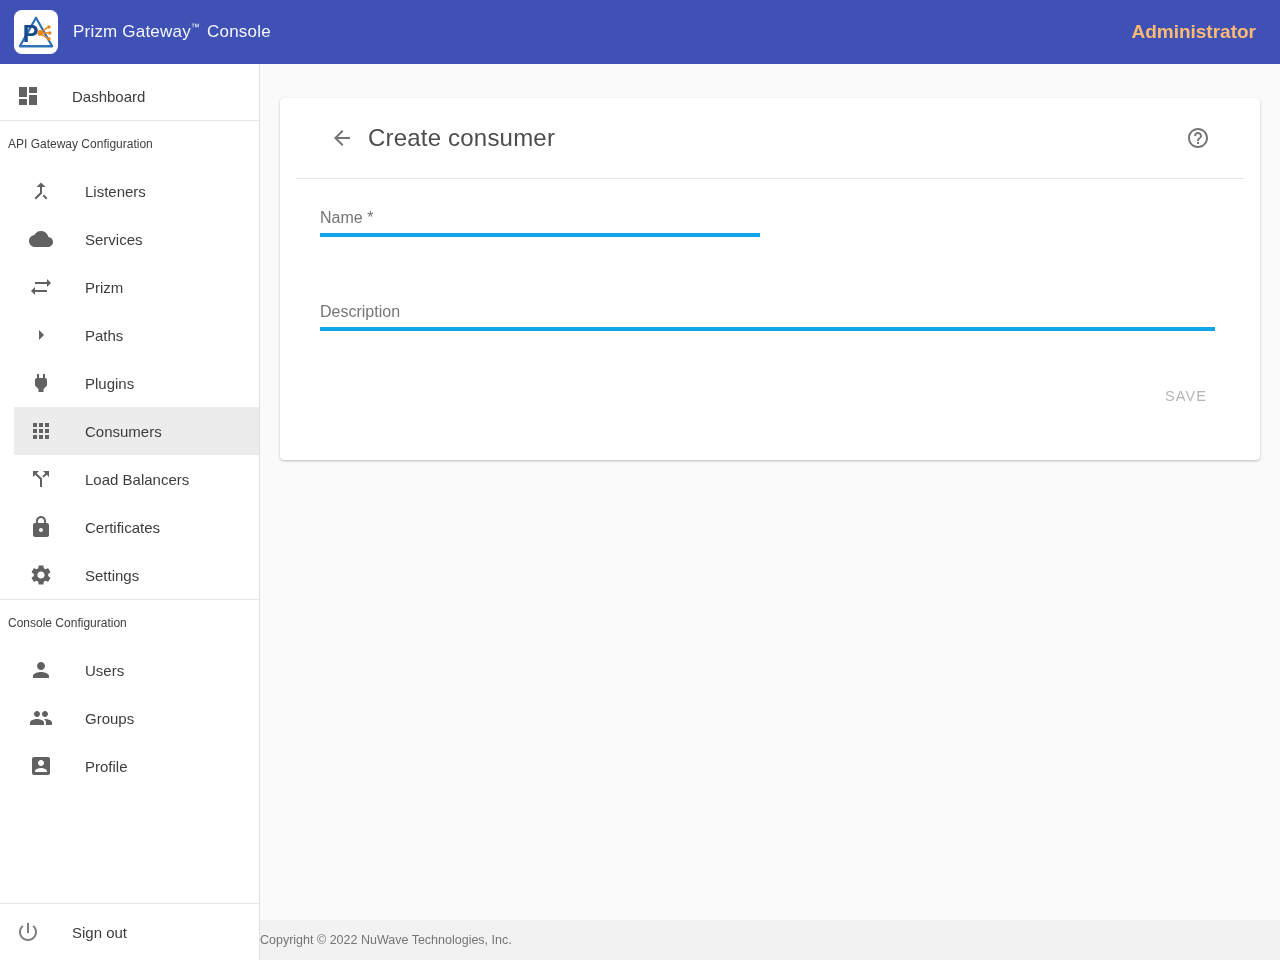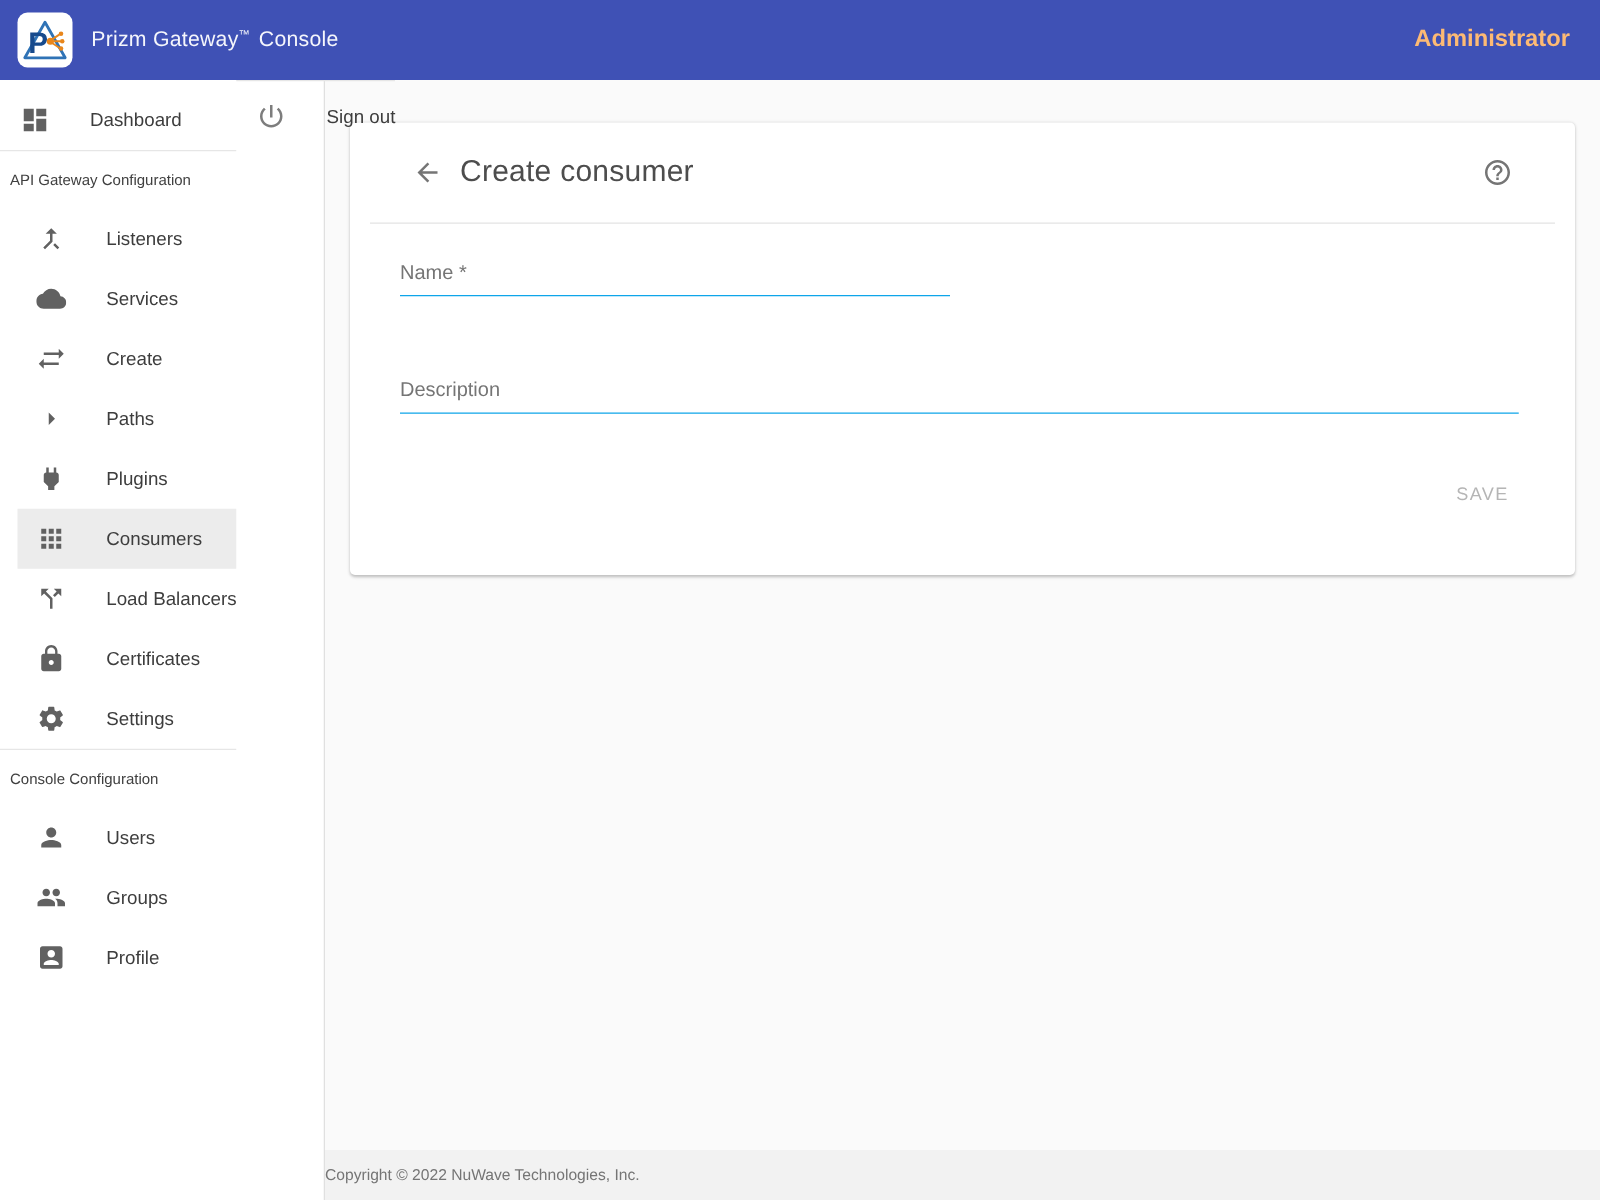"Dashboard" .sidebar { flex-direction: none -> column }
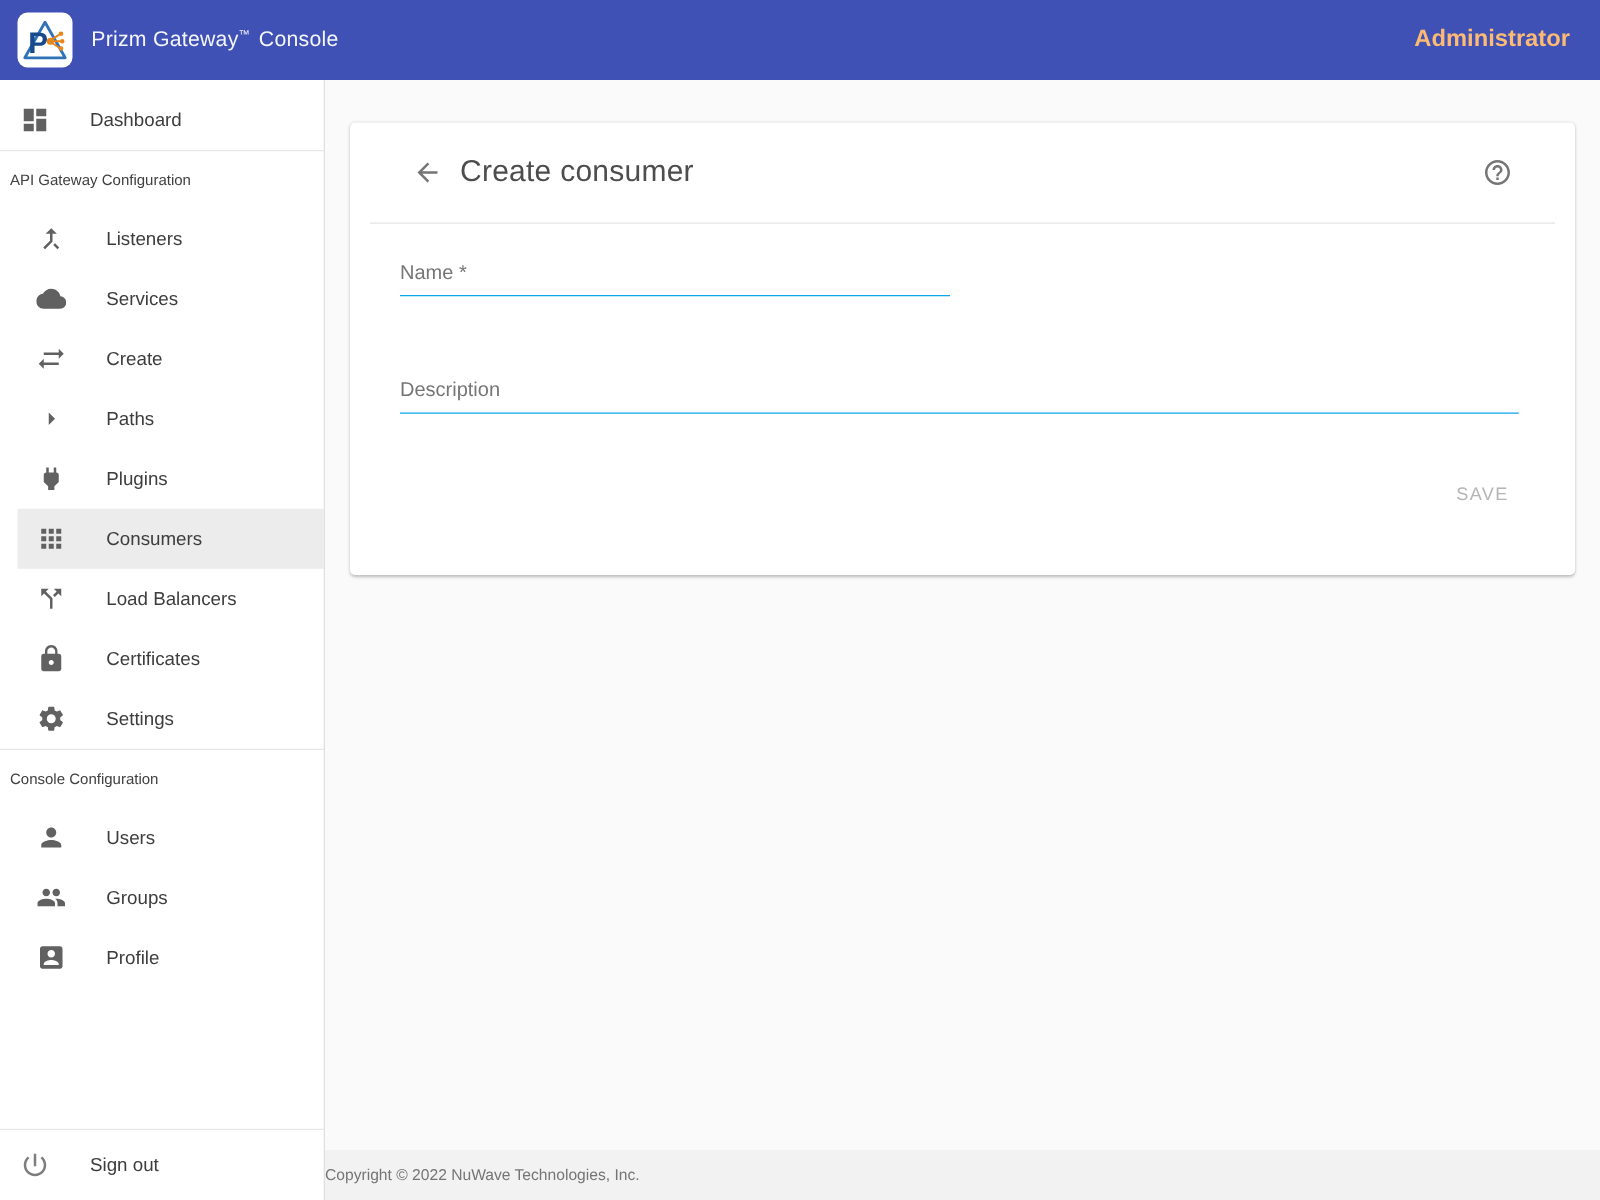"Name *" .txt-field { border-bottom: 1px solid #0ea5e9 -> 4px solid #0ea5e9 }
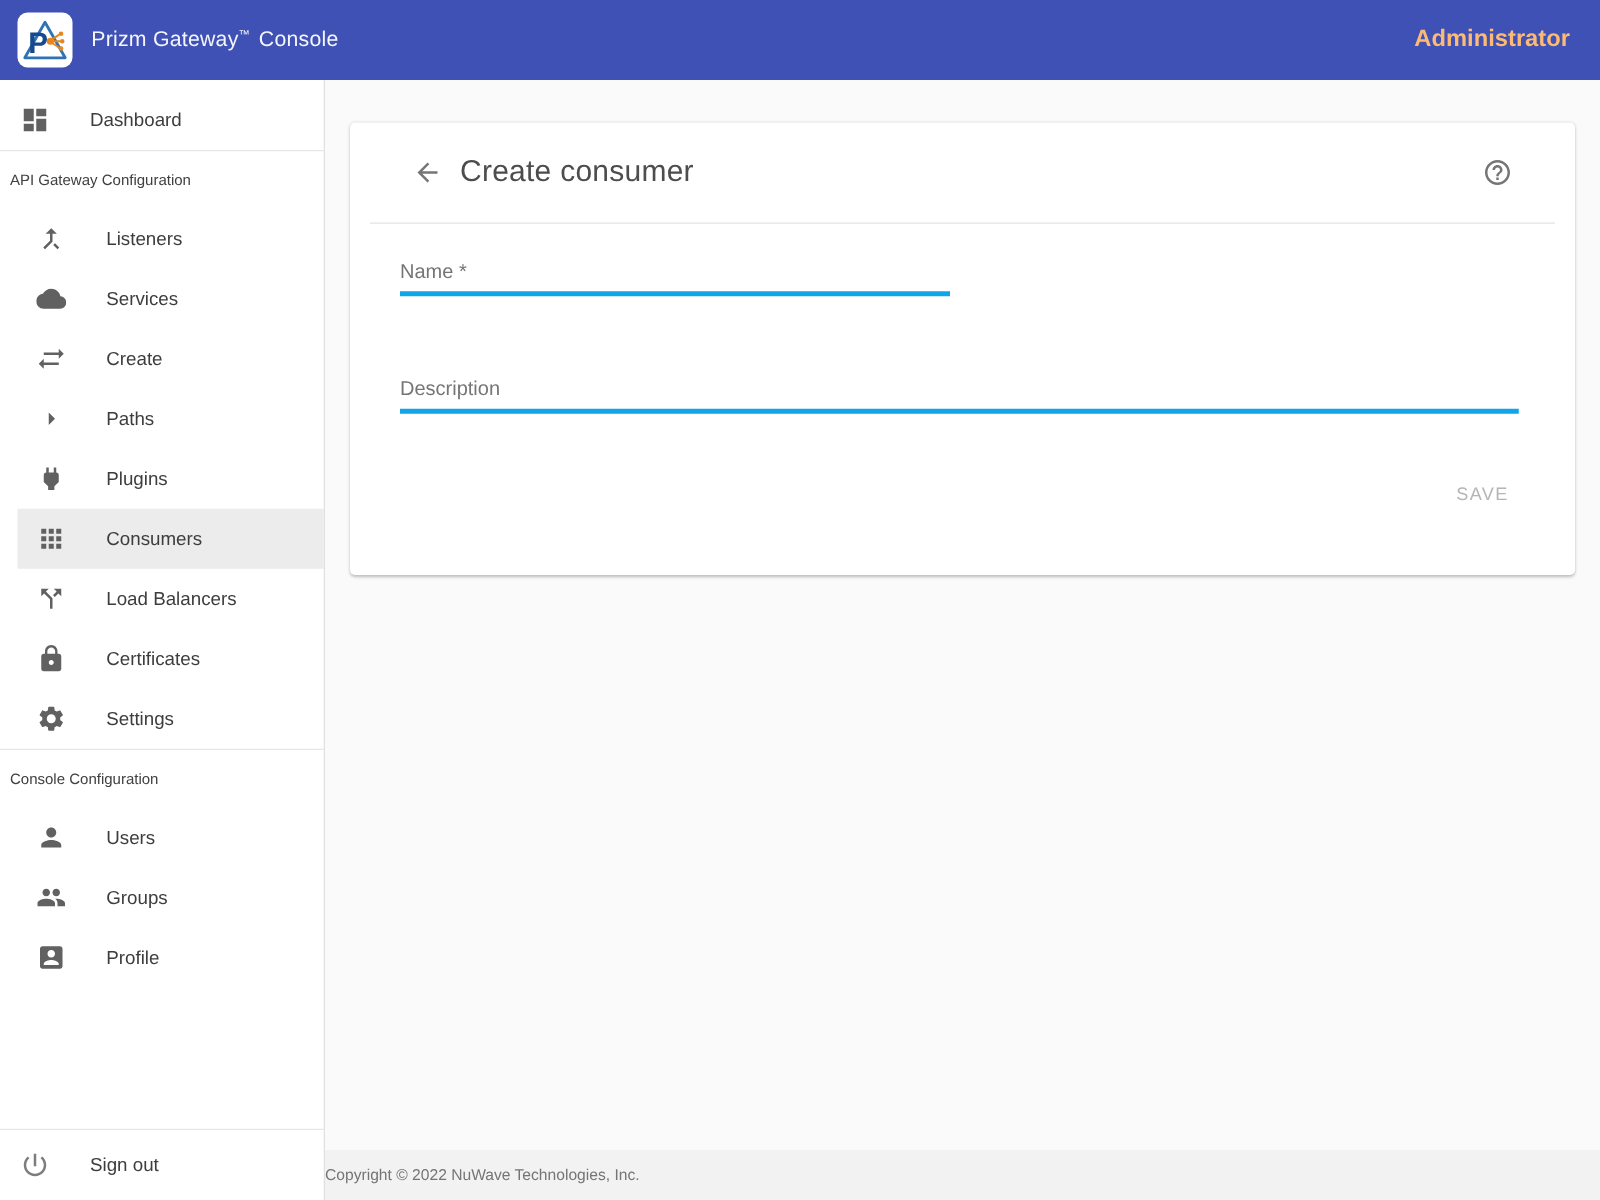"Create" span { text: Create -> Prizm }
